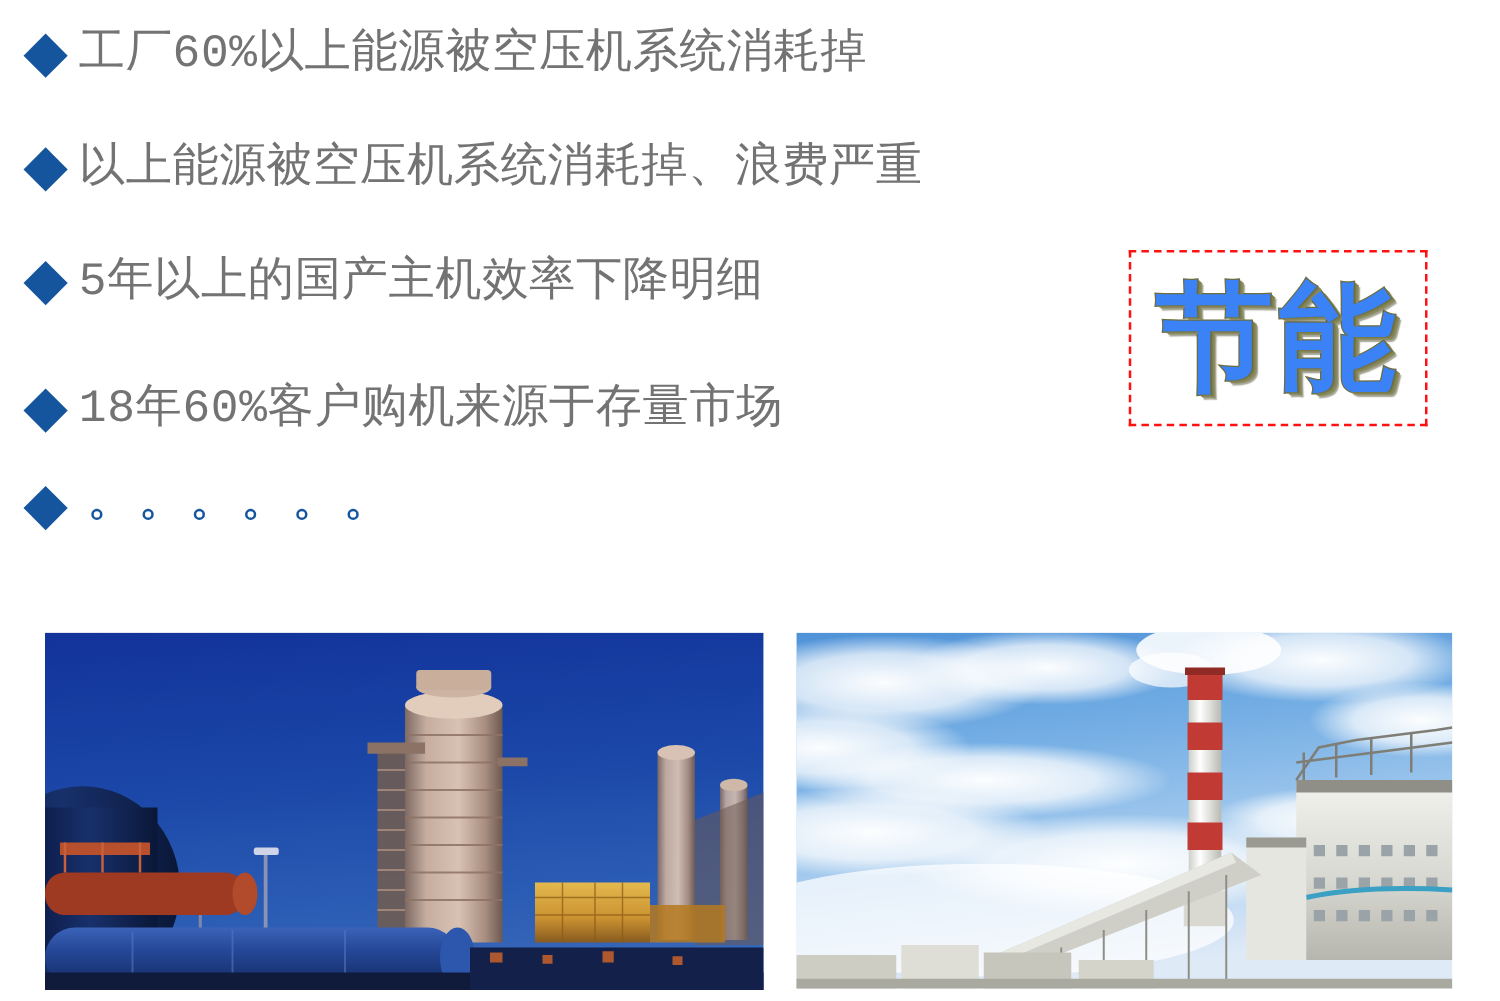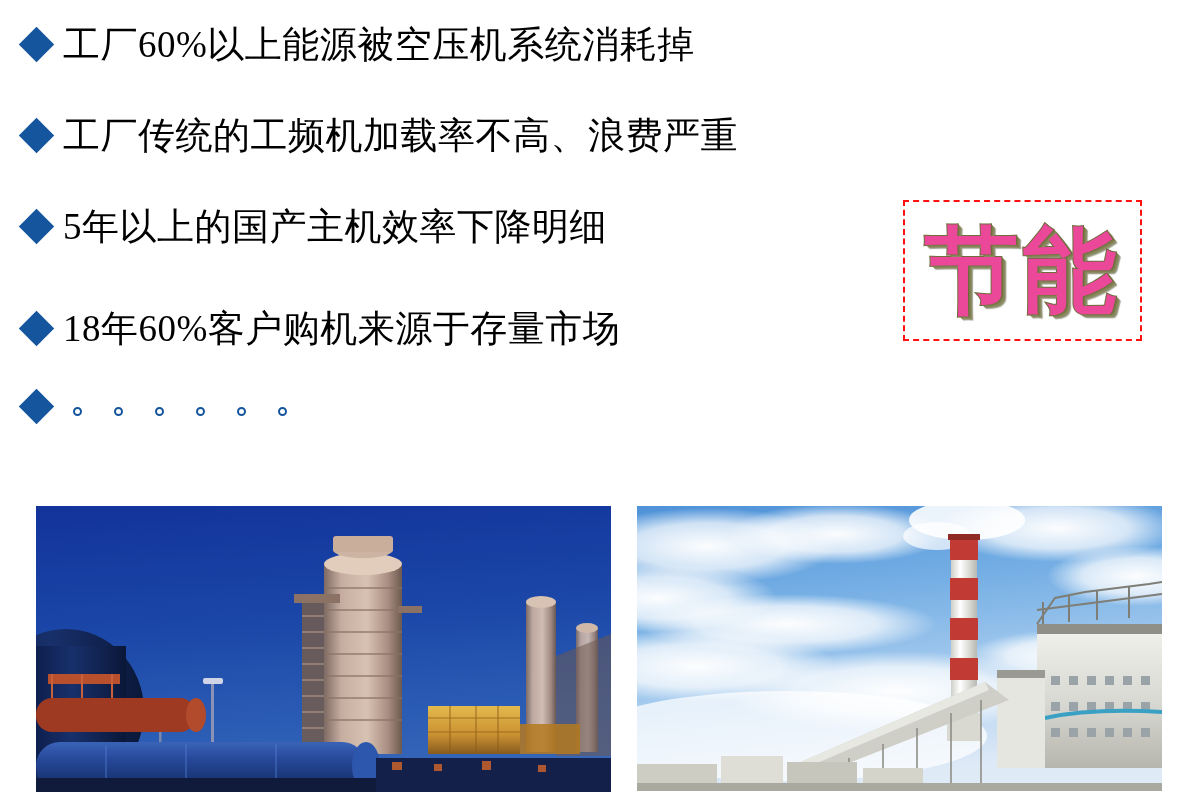"工厂60%以上能源被空压机系统消耗掉" .bullet-text { color: #000000 -> #737373; font-family: Liberation Serif, serif -> Liberation Mono, monospace }
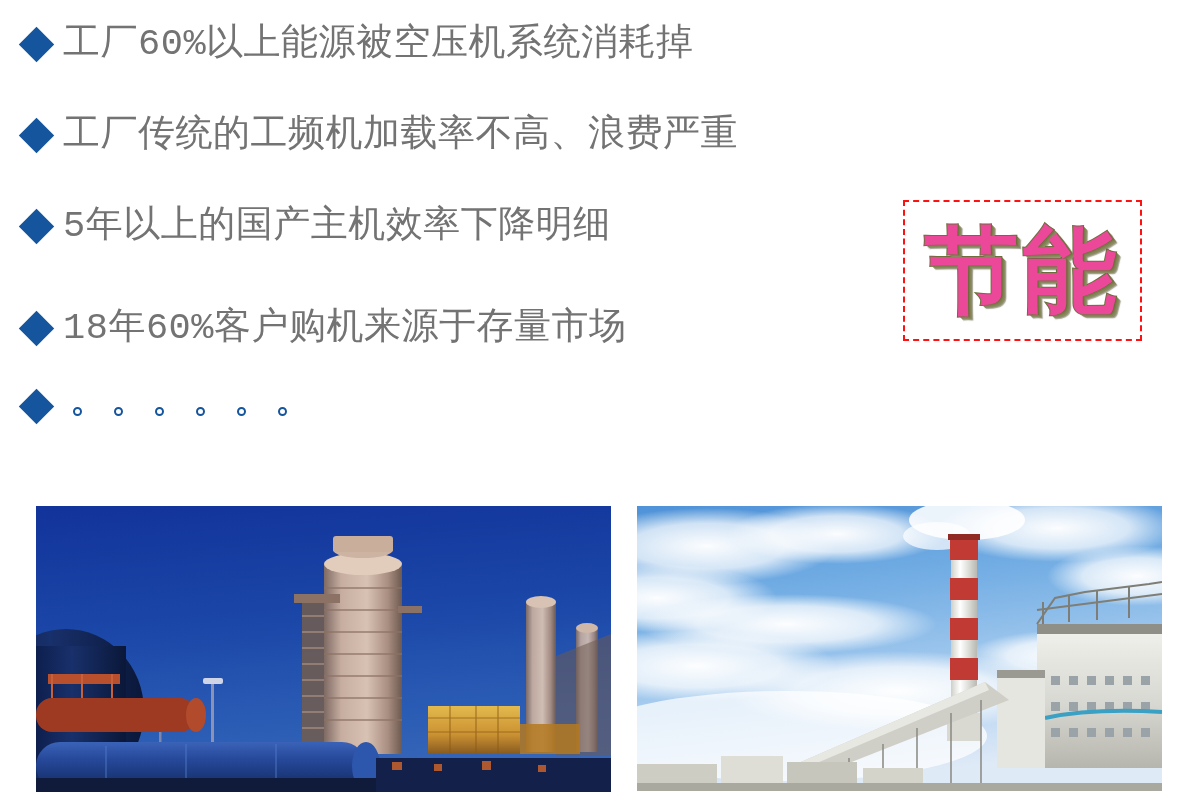"工厂传统的工频机加载率不高、浪费严重" span.bullet-text { text: 工厂传统的工频机加载率不高 -> 以上能源被空压机系统消耗掉 }
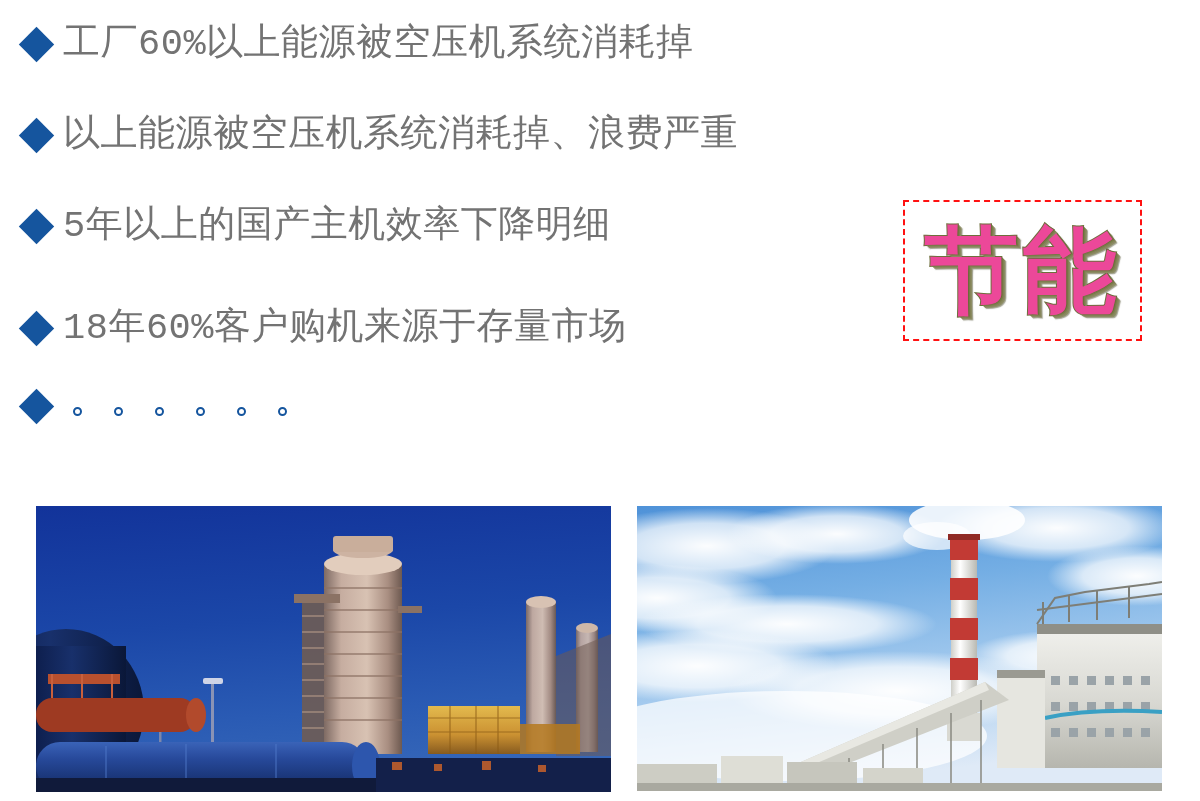"节能" .stamp-text { color: #ec4899 -> #3b82f6 }
